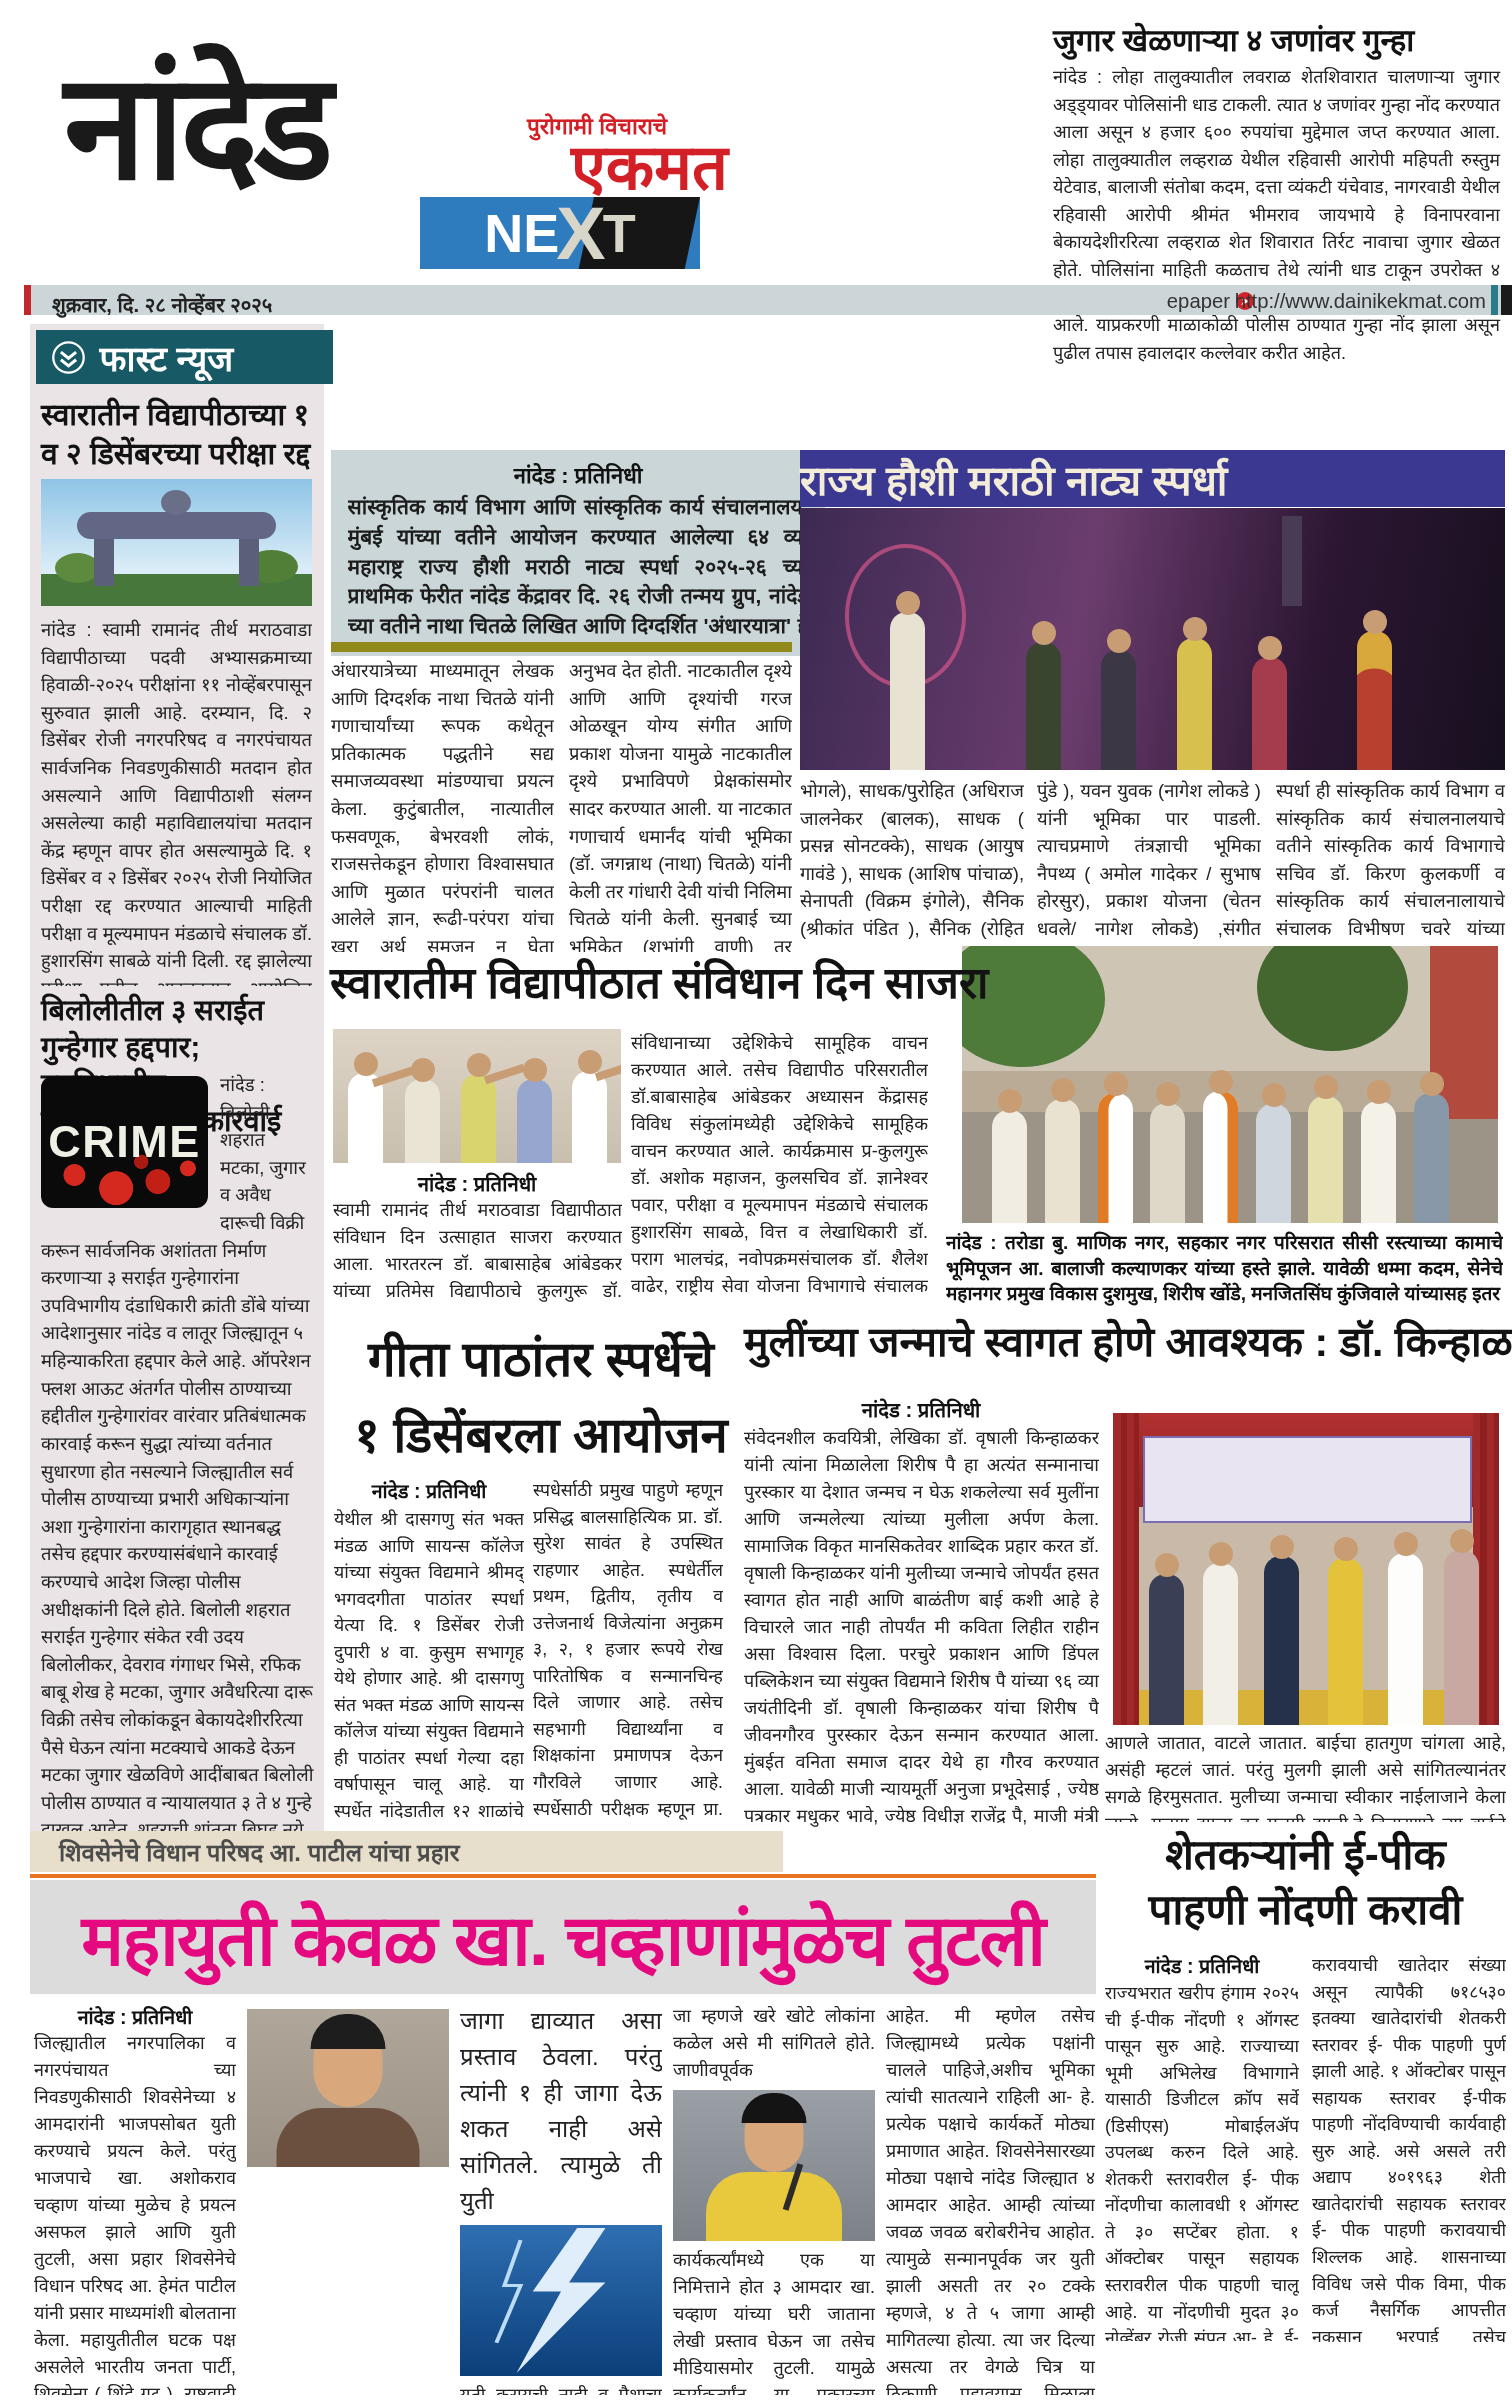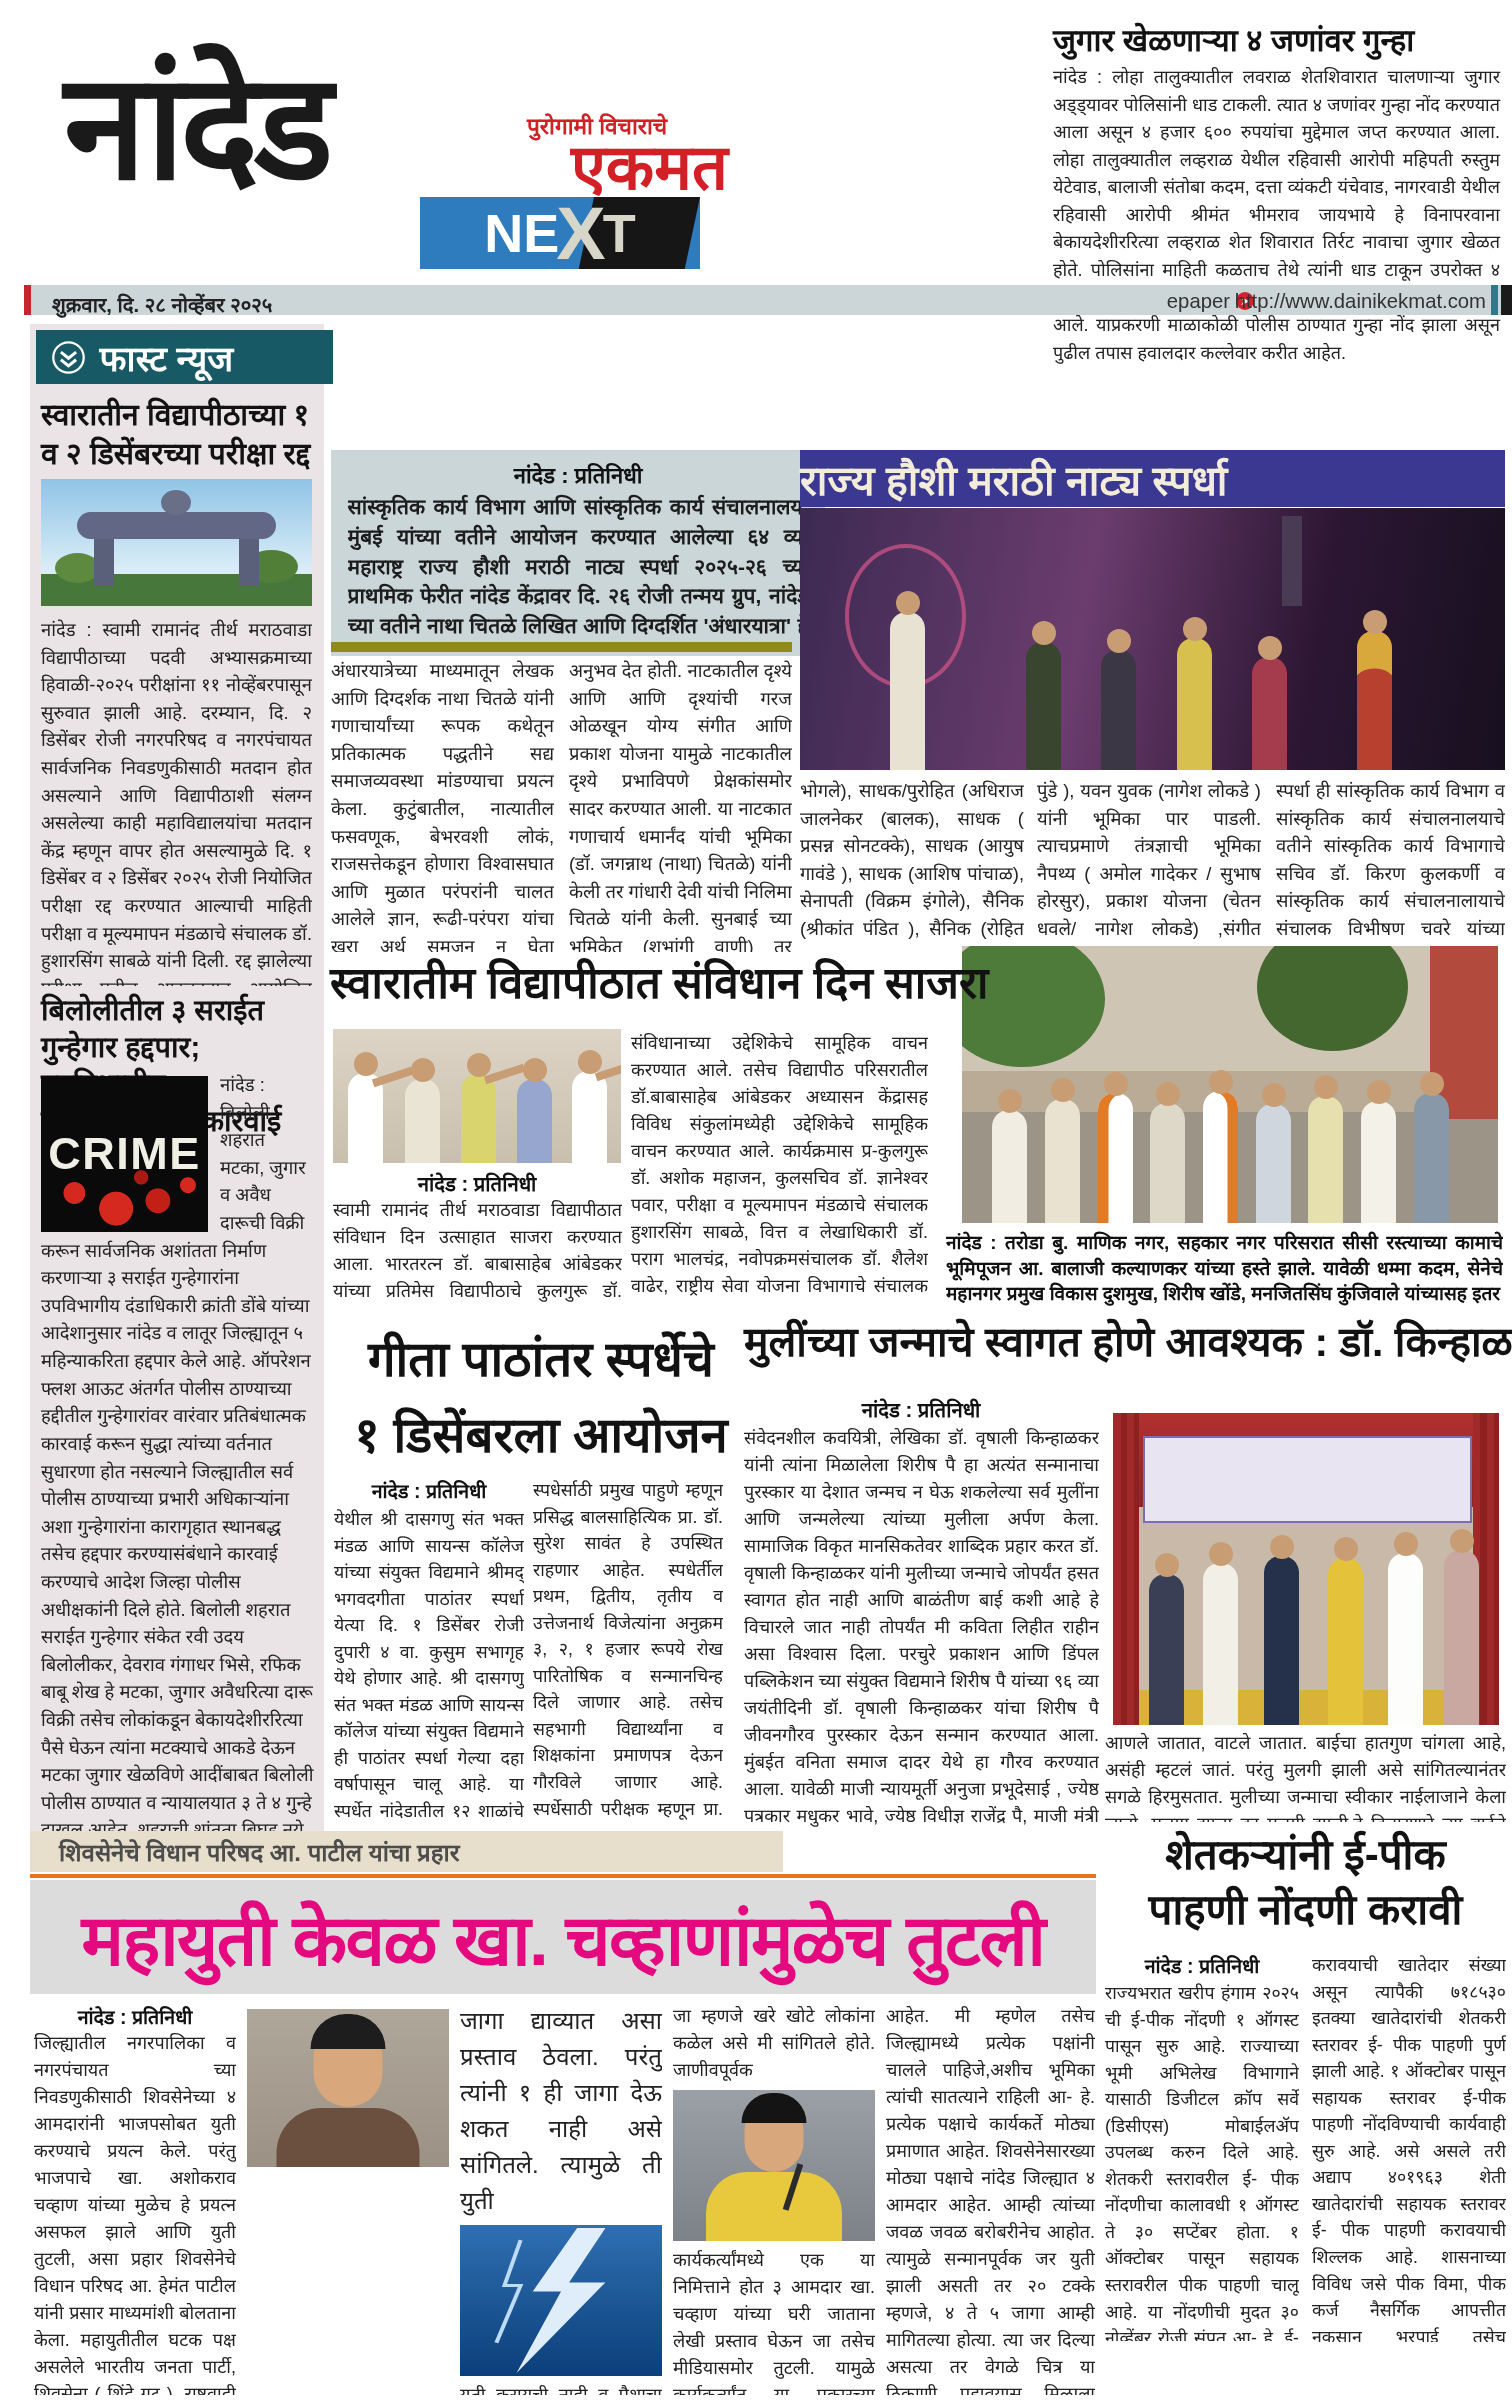"CRIME" #crime-box { border-radius: none -> 12px; height: 156px -> 132px }
